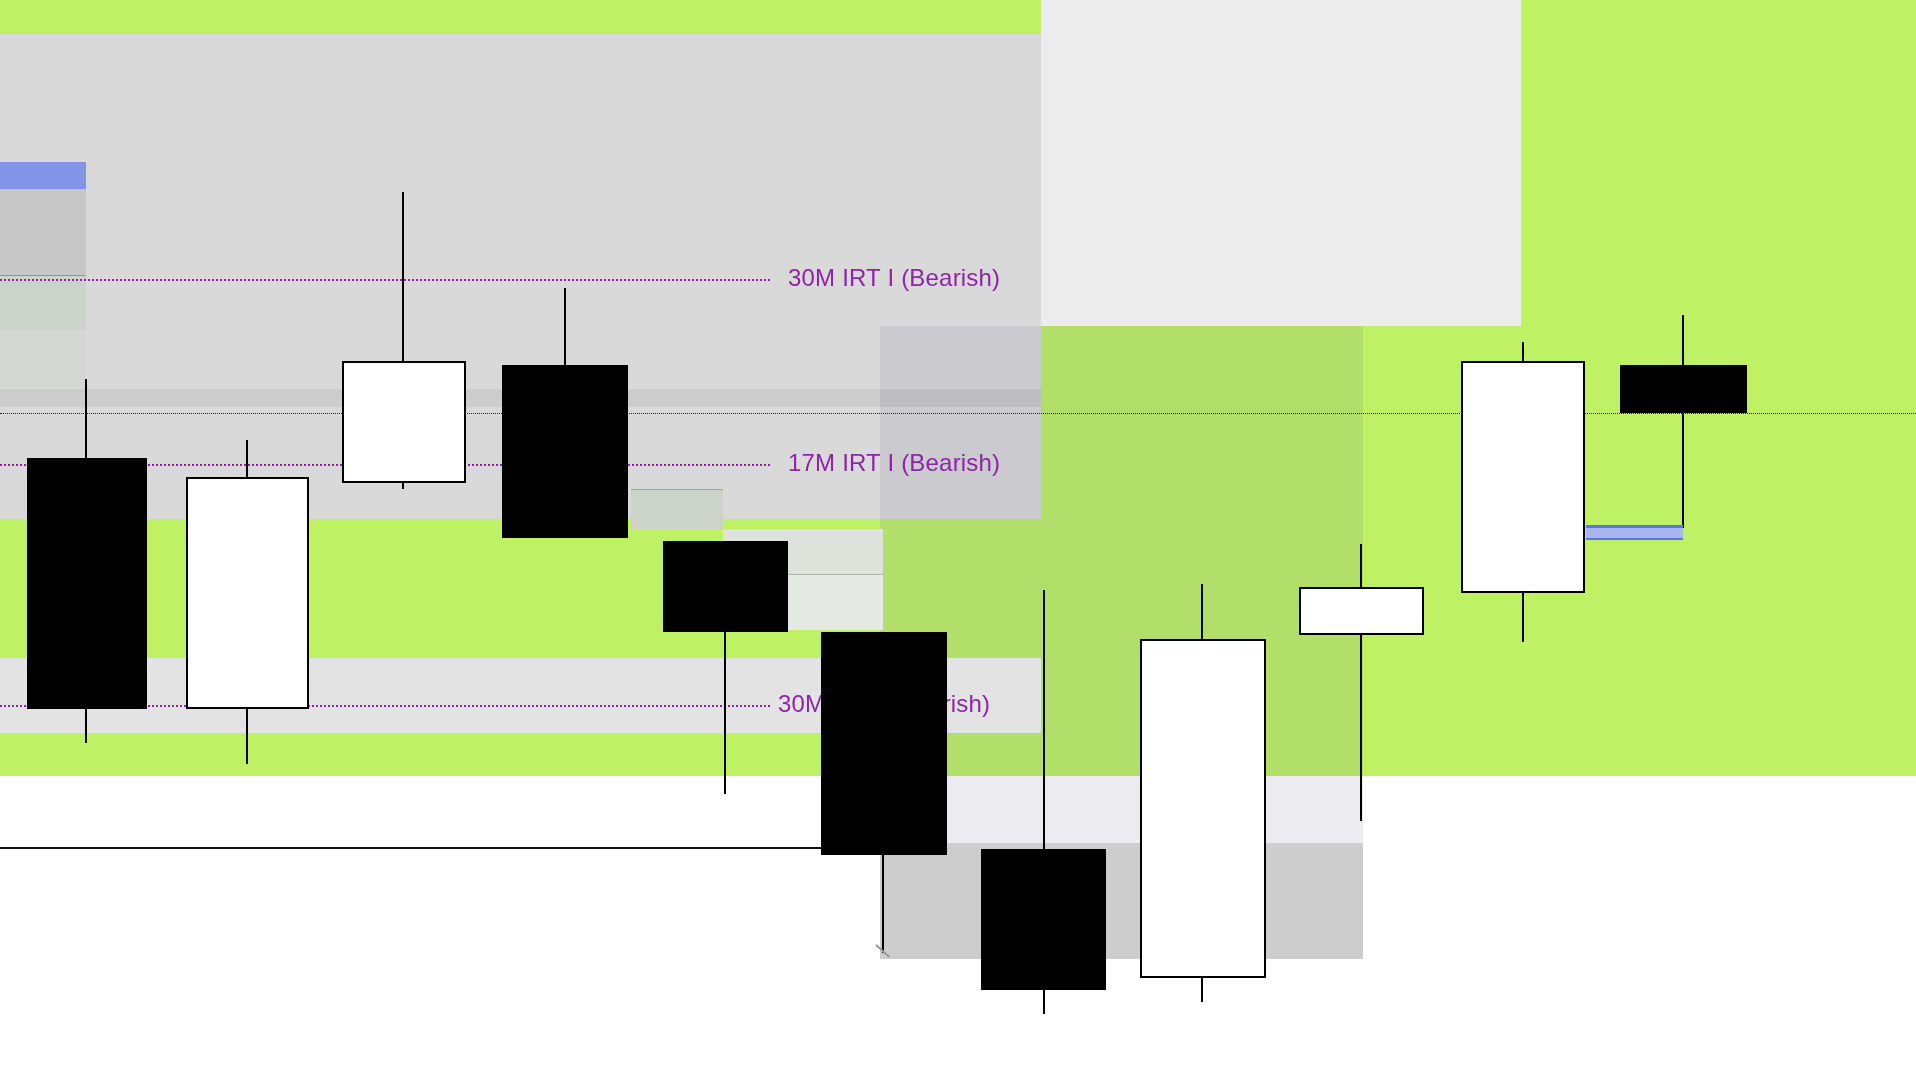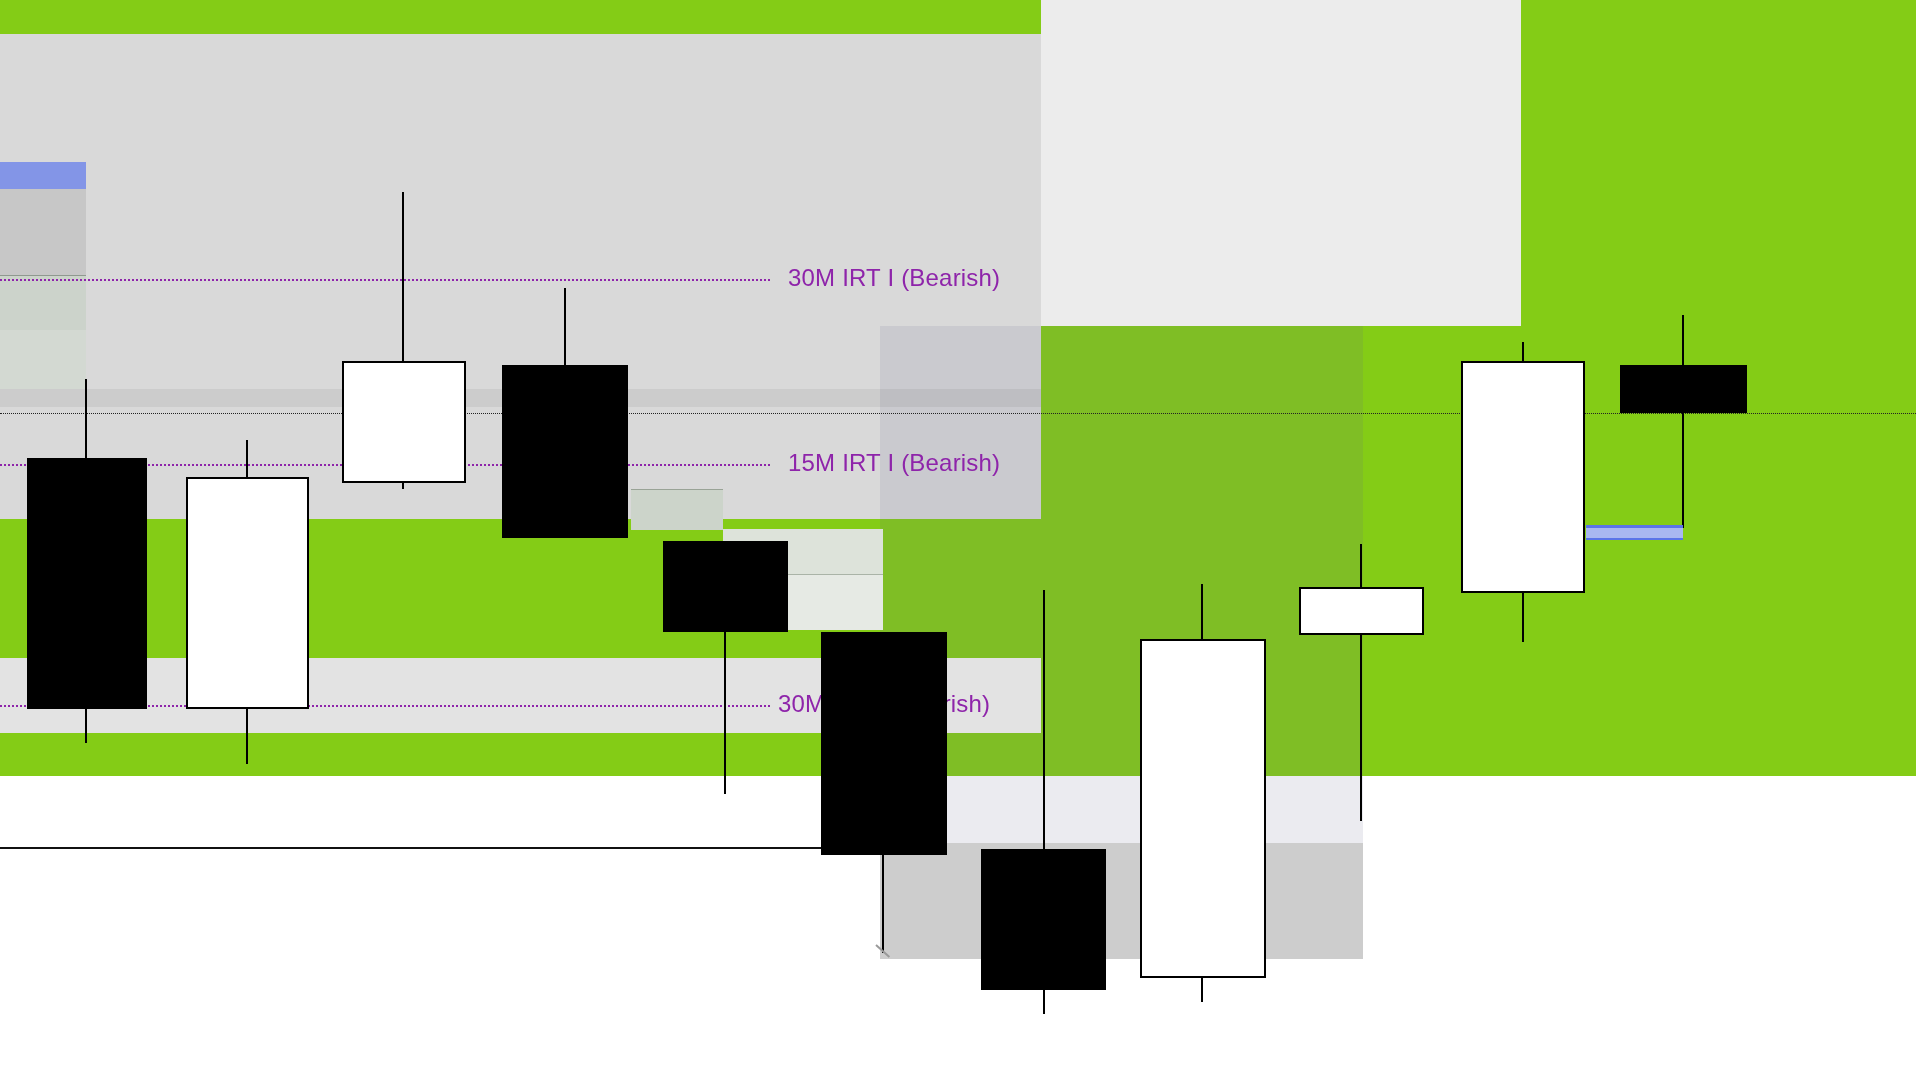"30M IRT I (Bearish)" #chart { background: #84cc16 -> #bef264 }
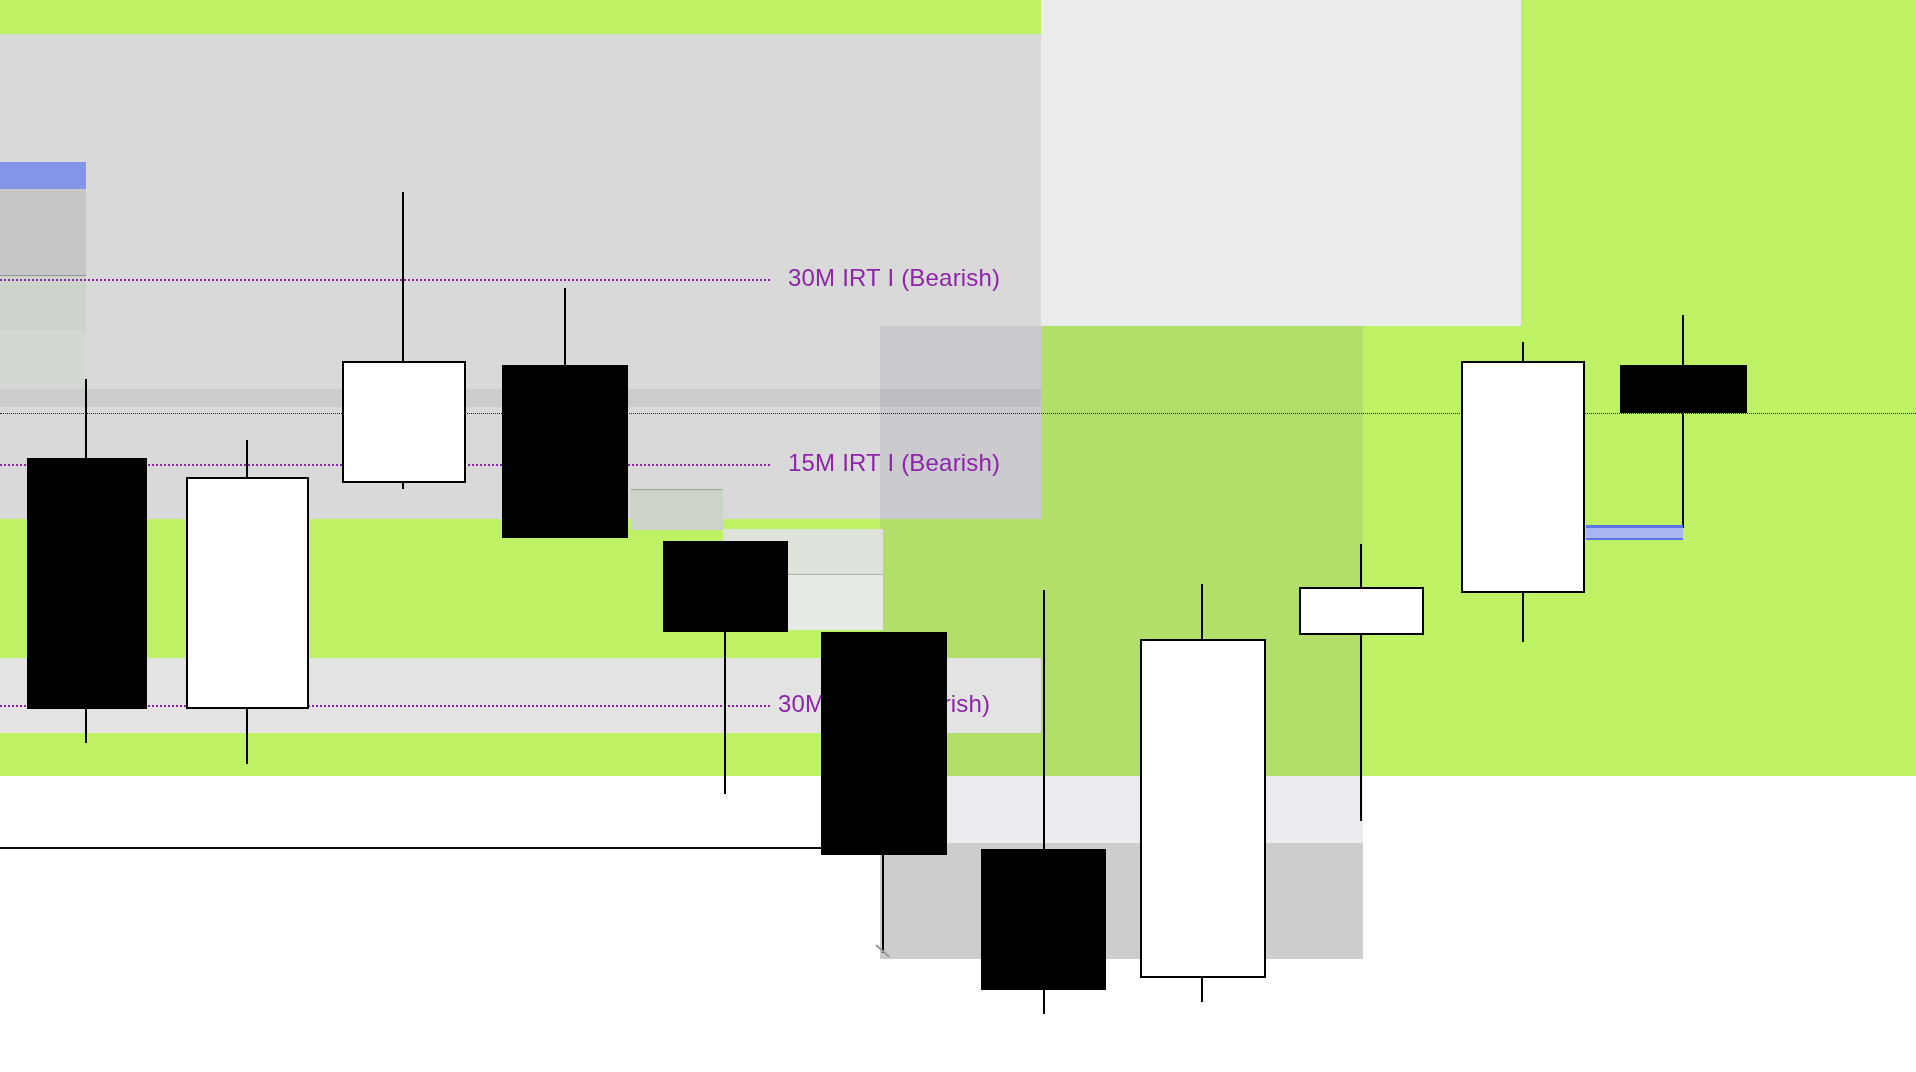"15M IRT I (Bearish)" div.line-label { text: 15M -> 17M }
